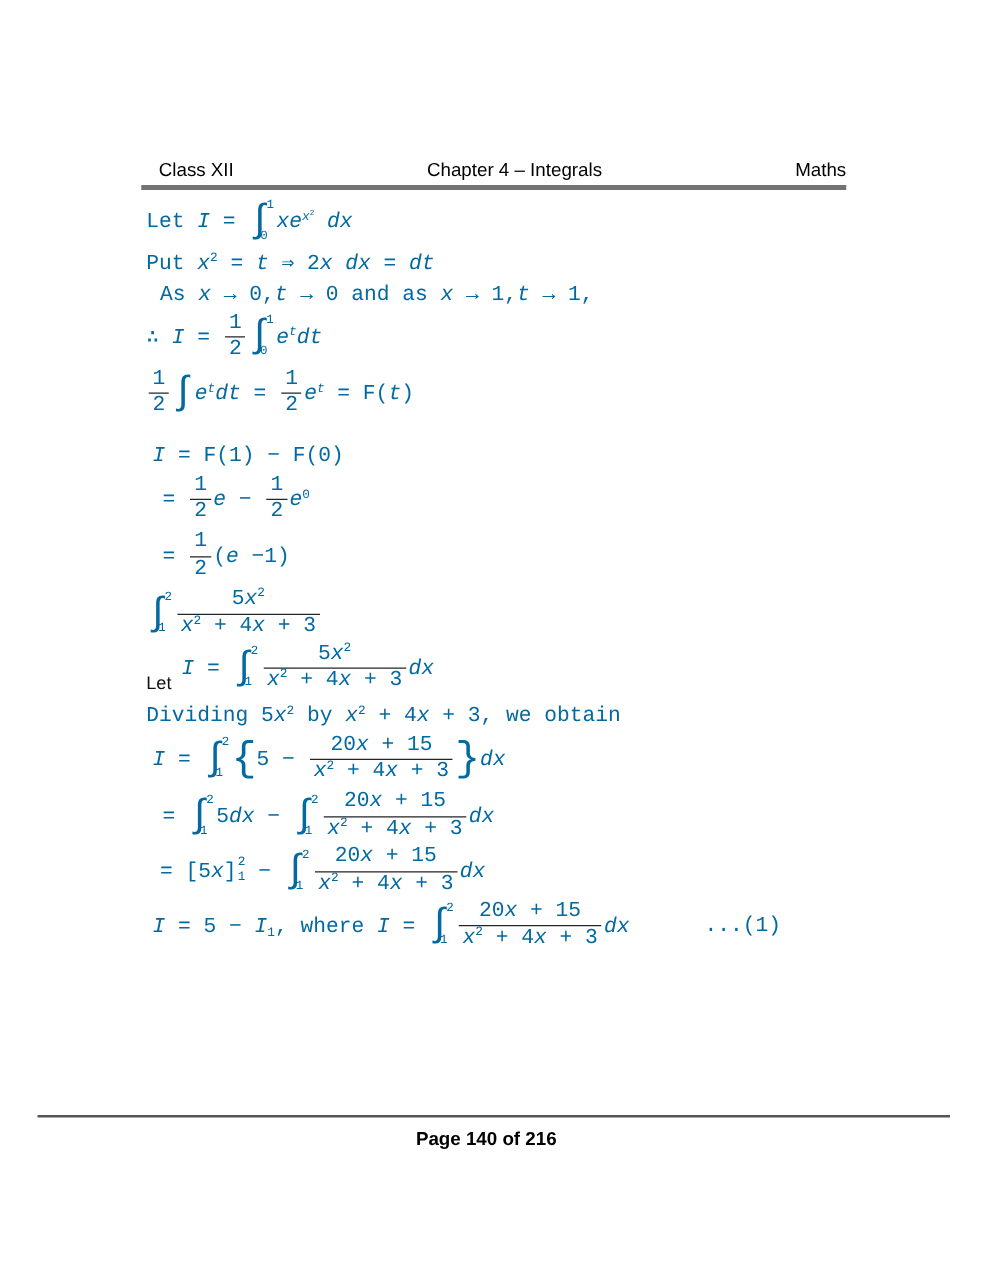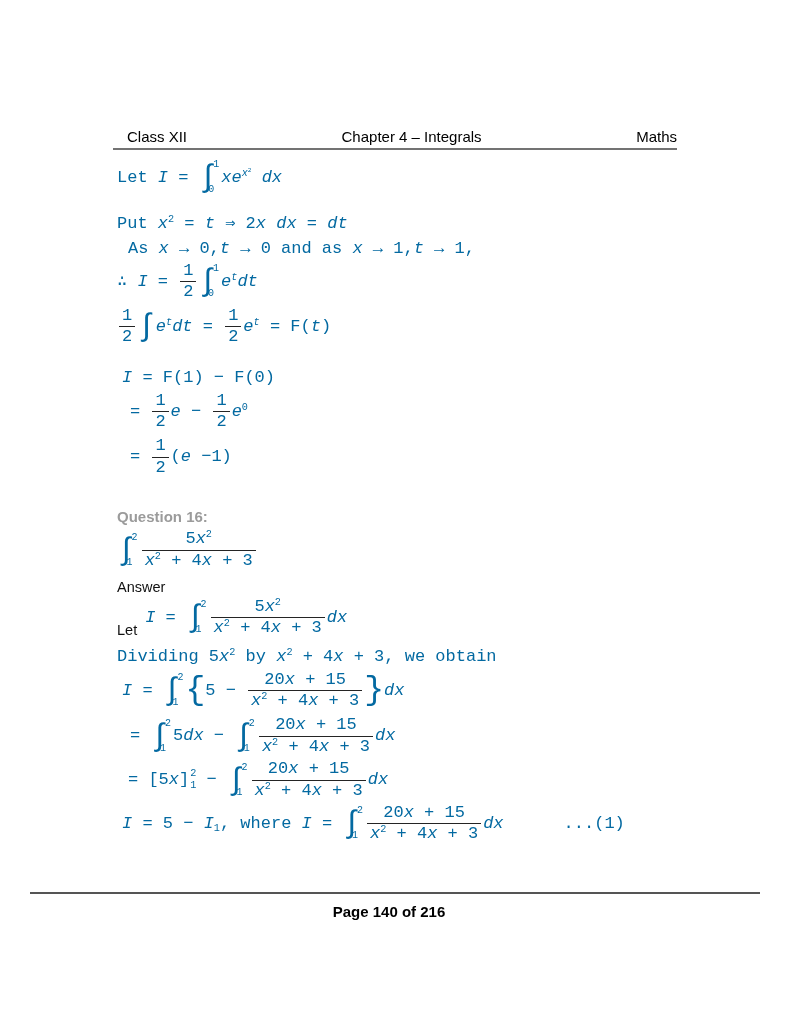"Class XII" .header { border-bottom: 2px solid #737373 -> 4px solid #737373 }
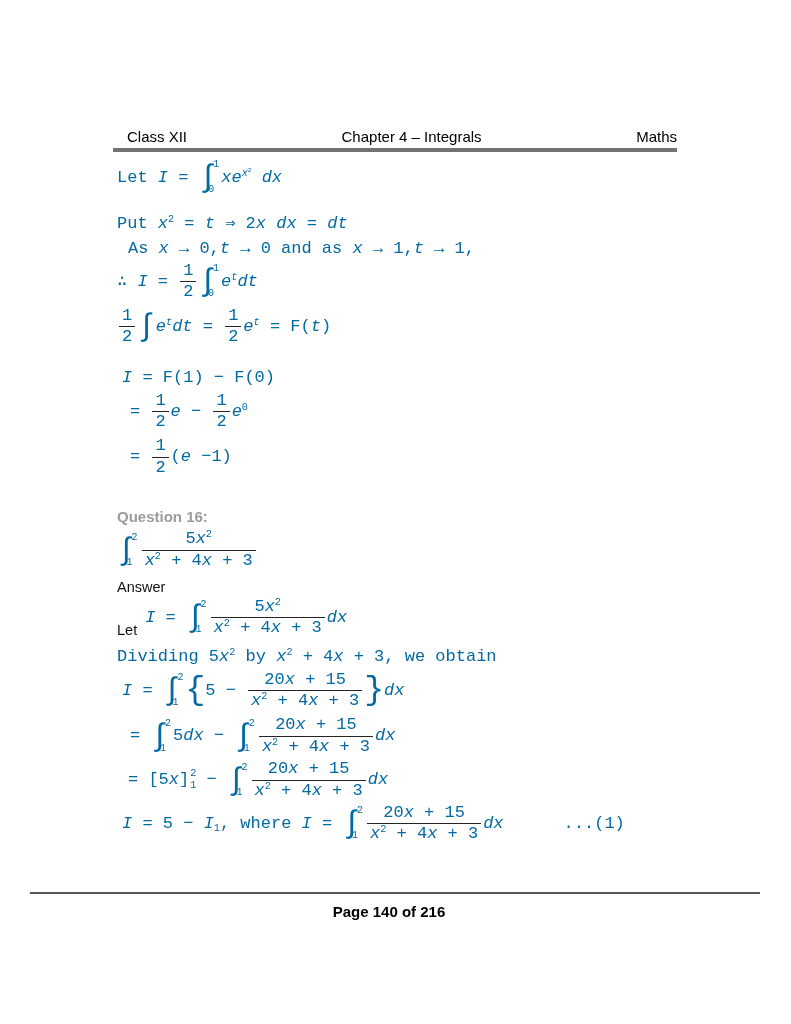"Put x2 = t ⇒" div.math-line { margin-top: 17px -> 5px }
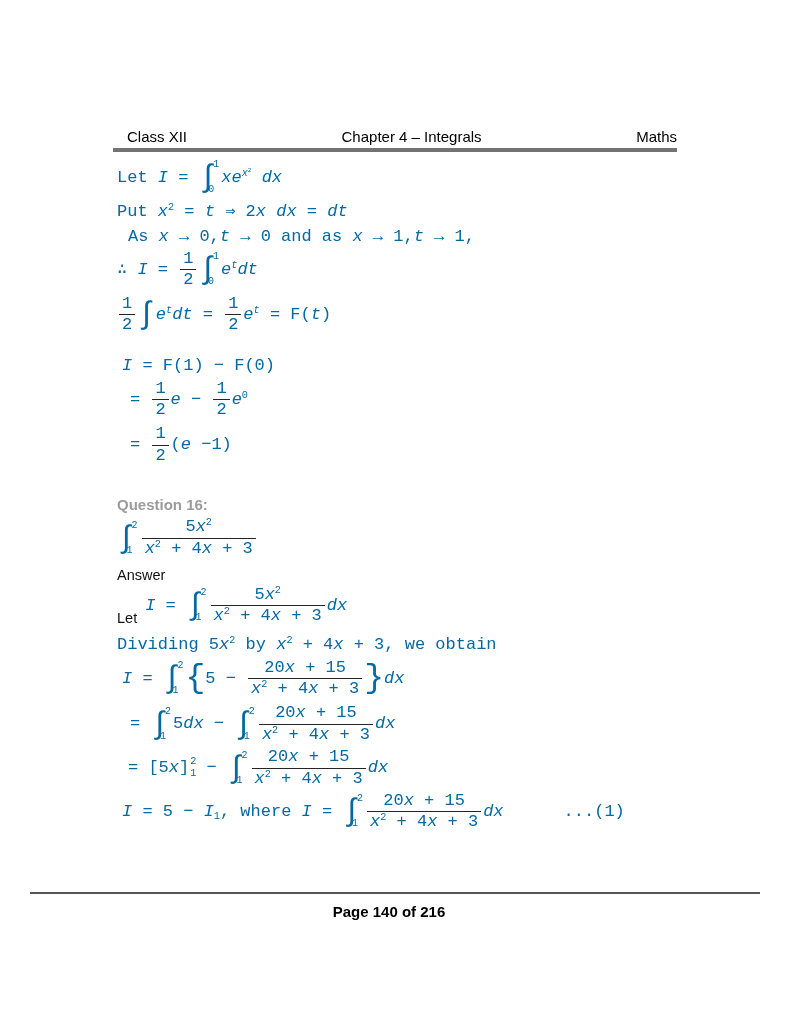"Question 16:" div.q-heading { html: <div>Question 16:</div> -> none }
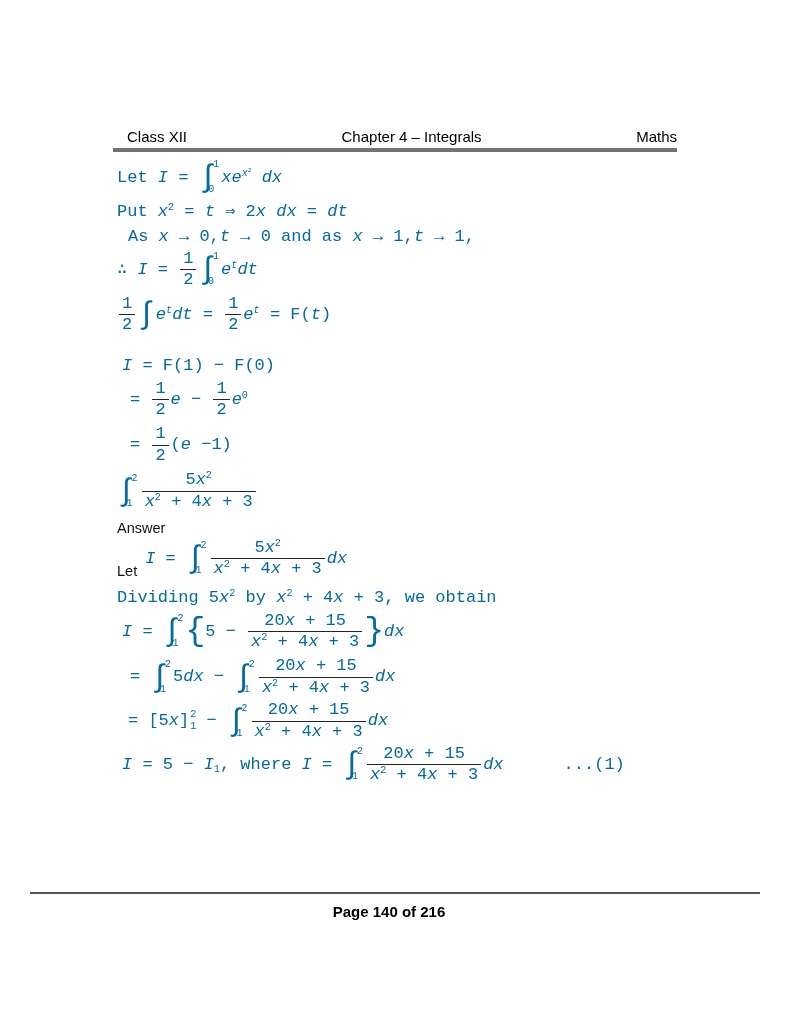"Answer" div.body-text { html: <div>Answer</div> -> none }
